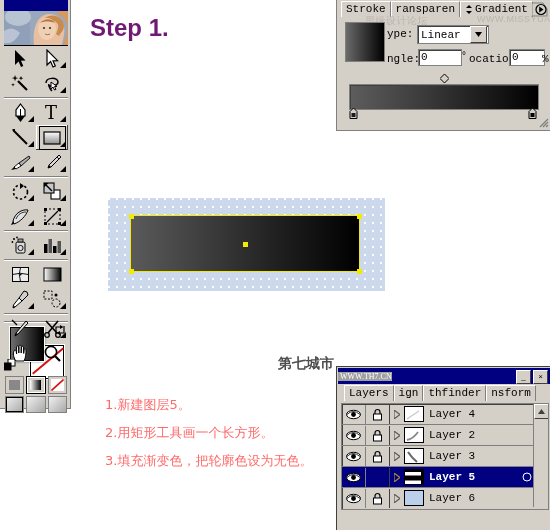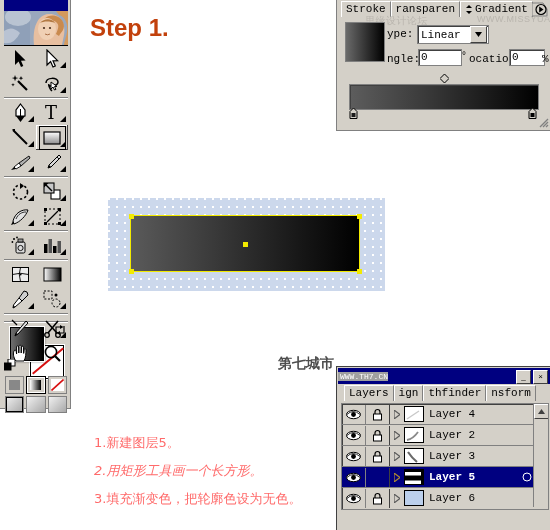"Step 1." .step-title { color: #c2410c -> #701a75 }
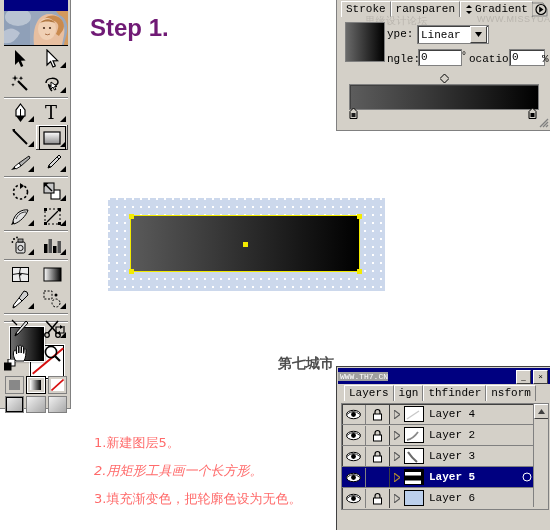"WWW.TH7.CN" .lp-wm { font-family: Liberation Mono, monospace -> Liberation Serif, serif }
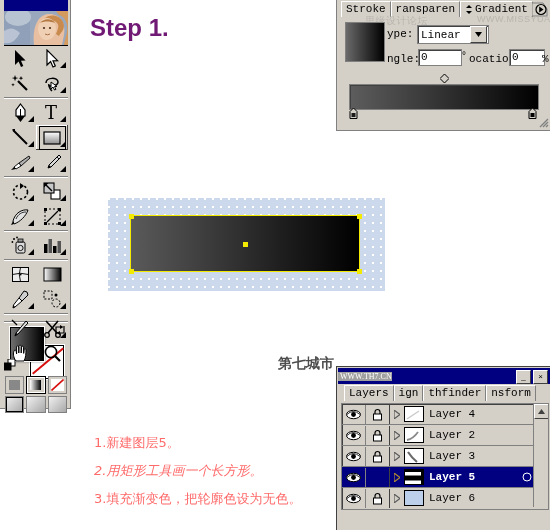"1.新建图层5。" .instr { left: 94px -> 105px; margin-top: 38px -> none }
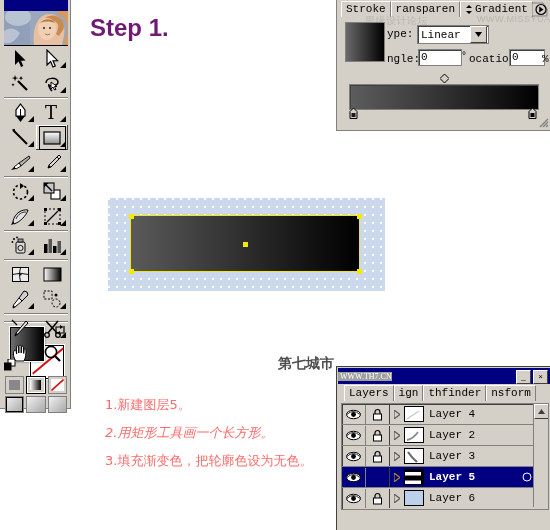"2.用矩形工具画一个长方形。" div.instr { font-style: italic -> none }
